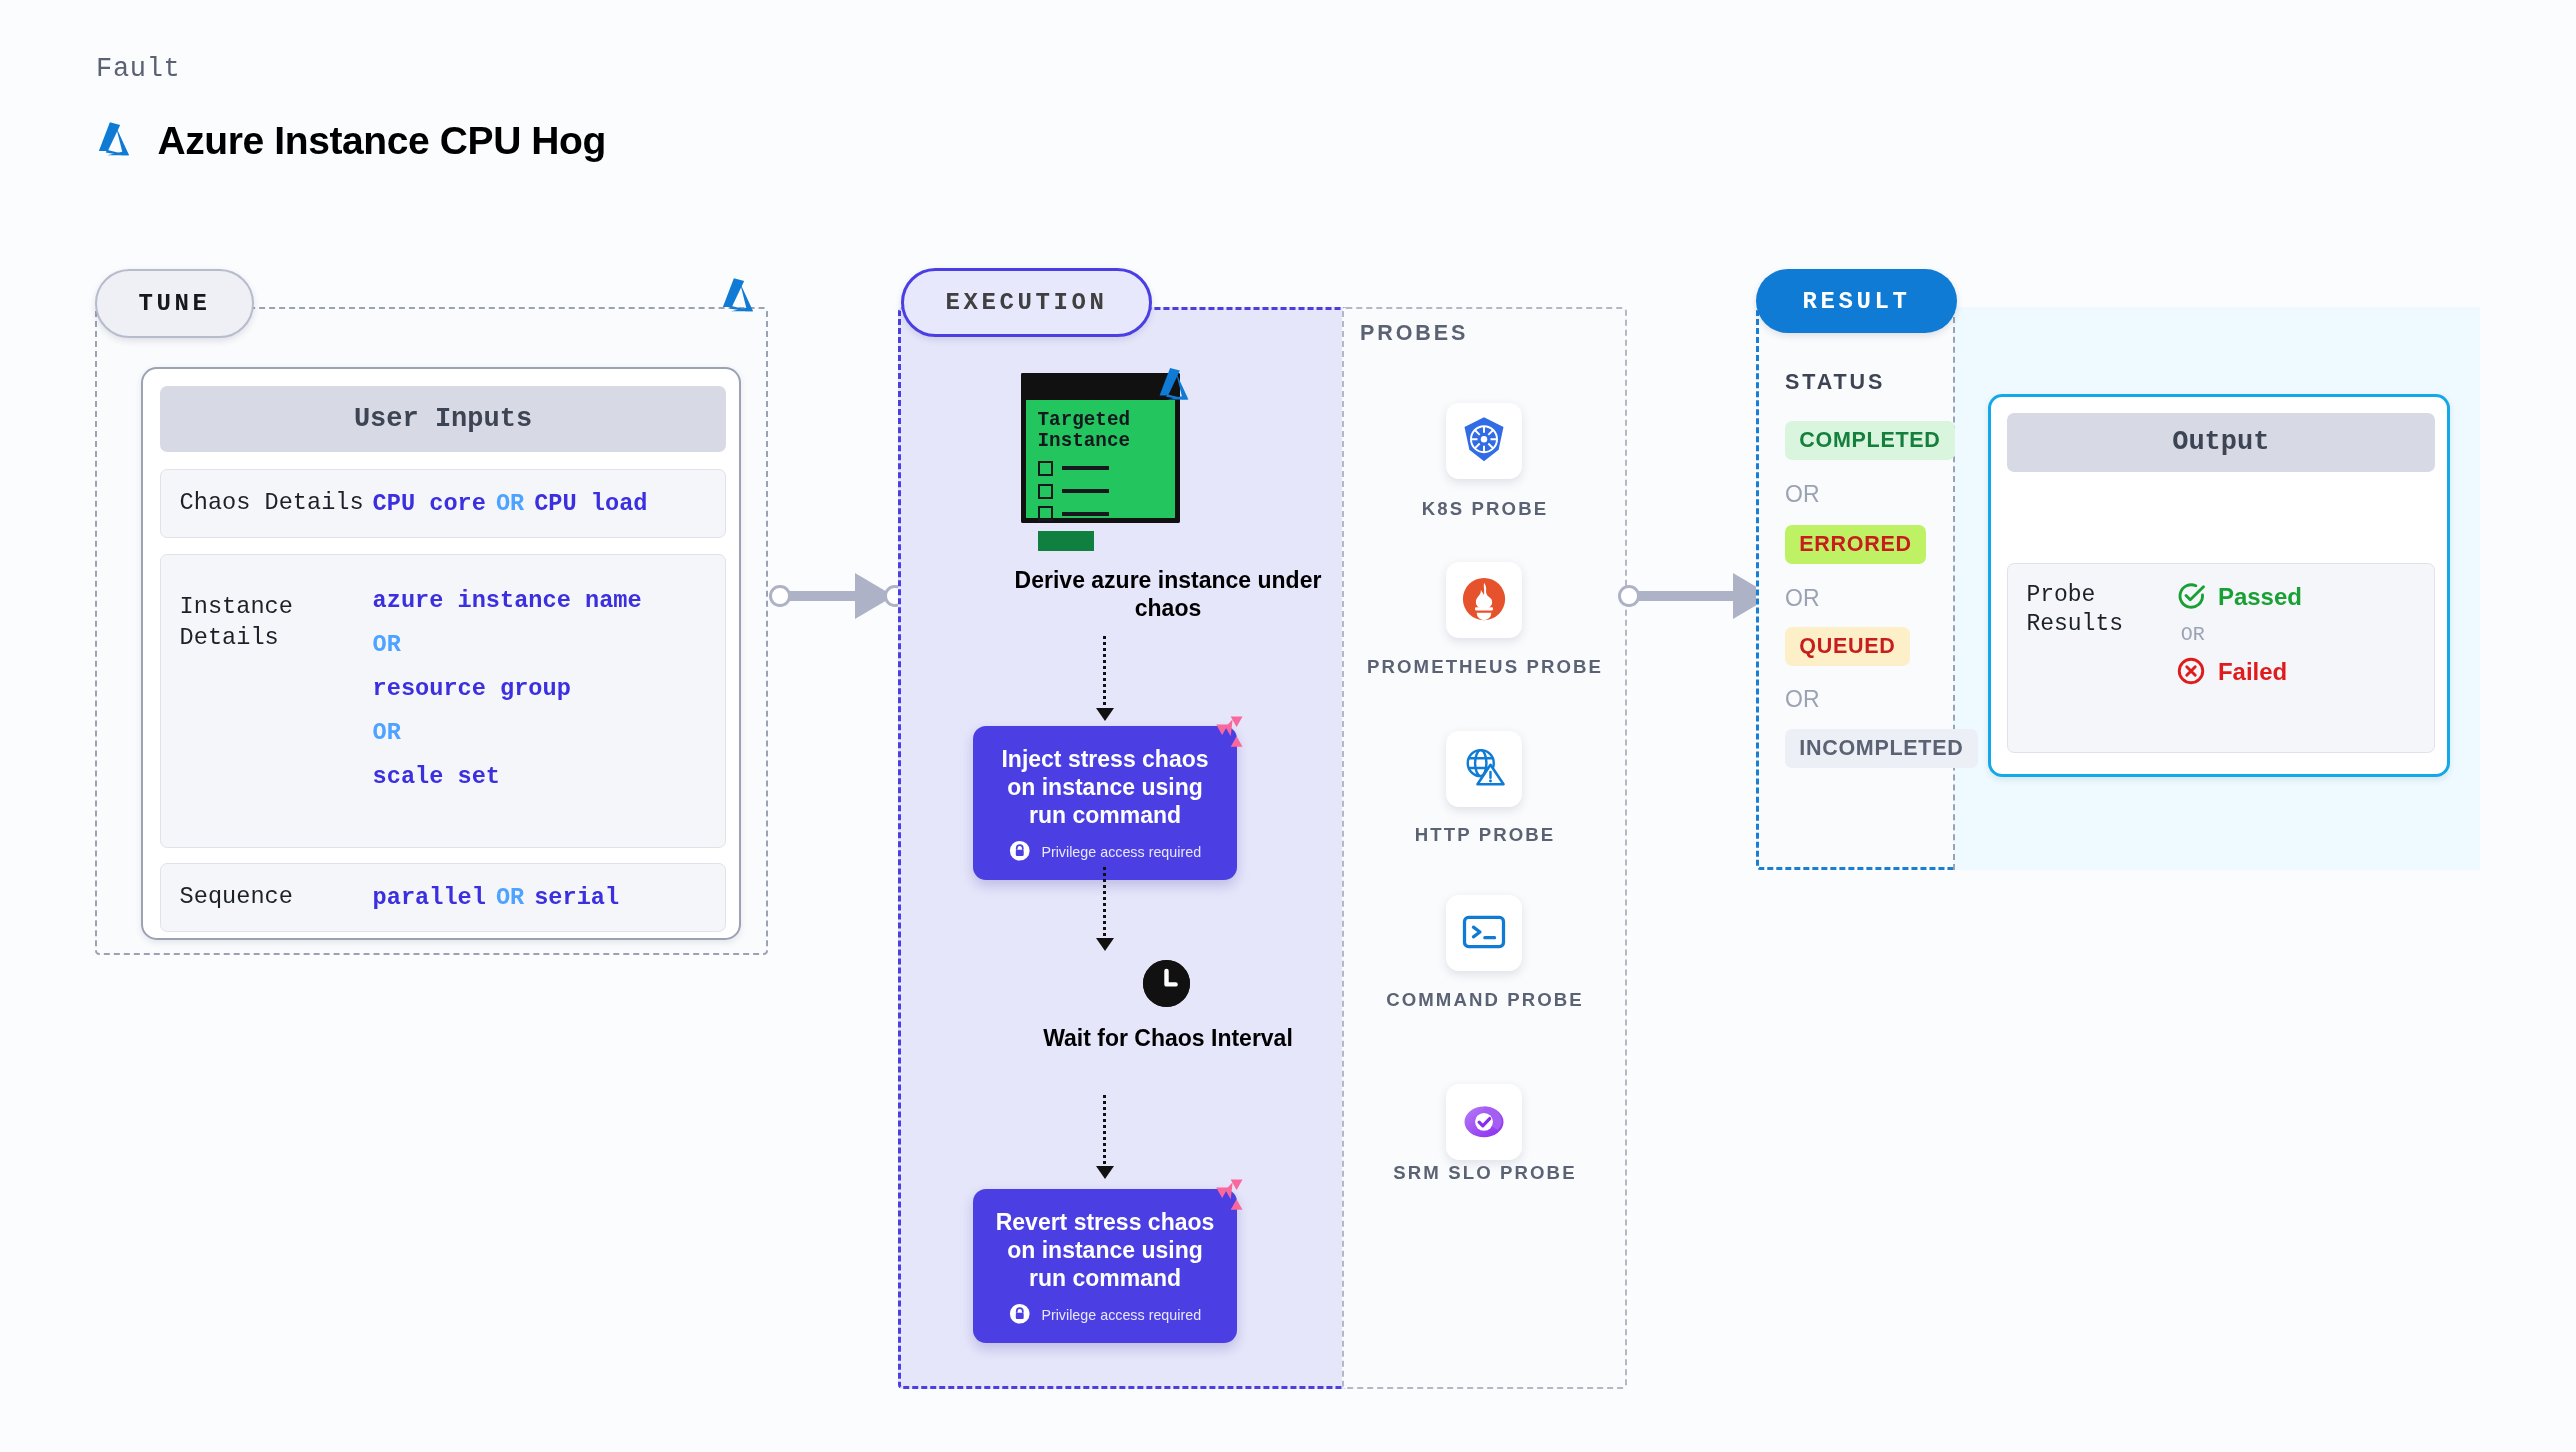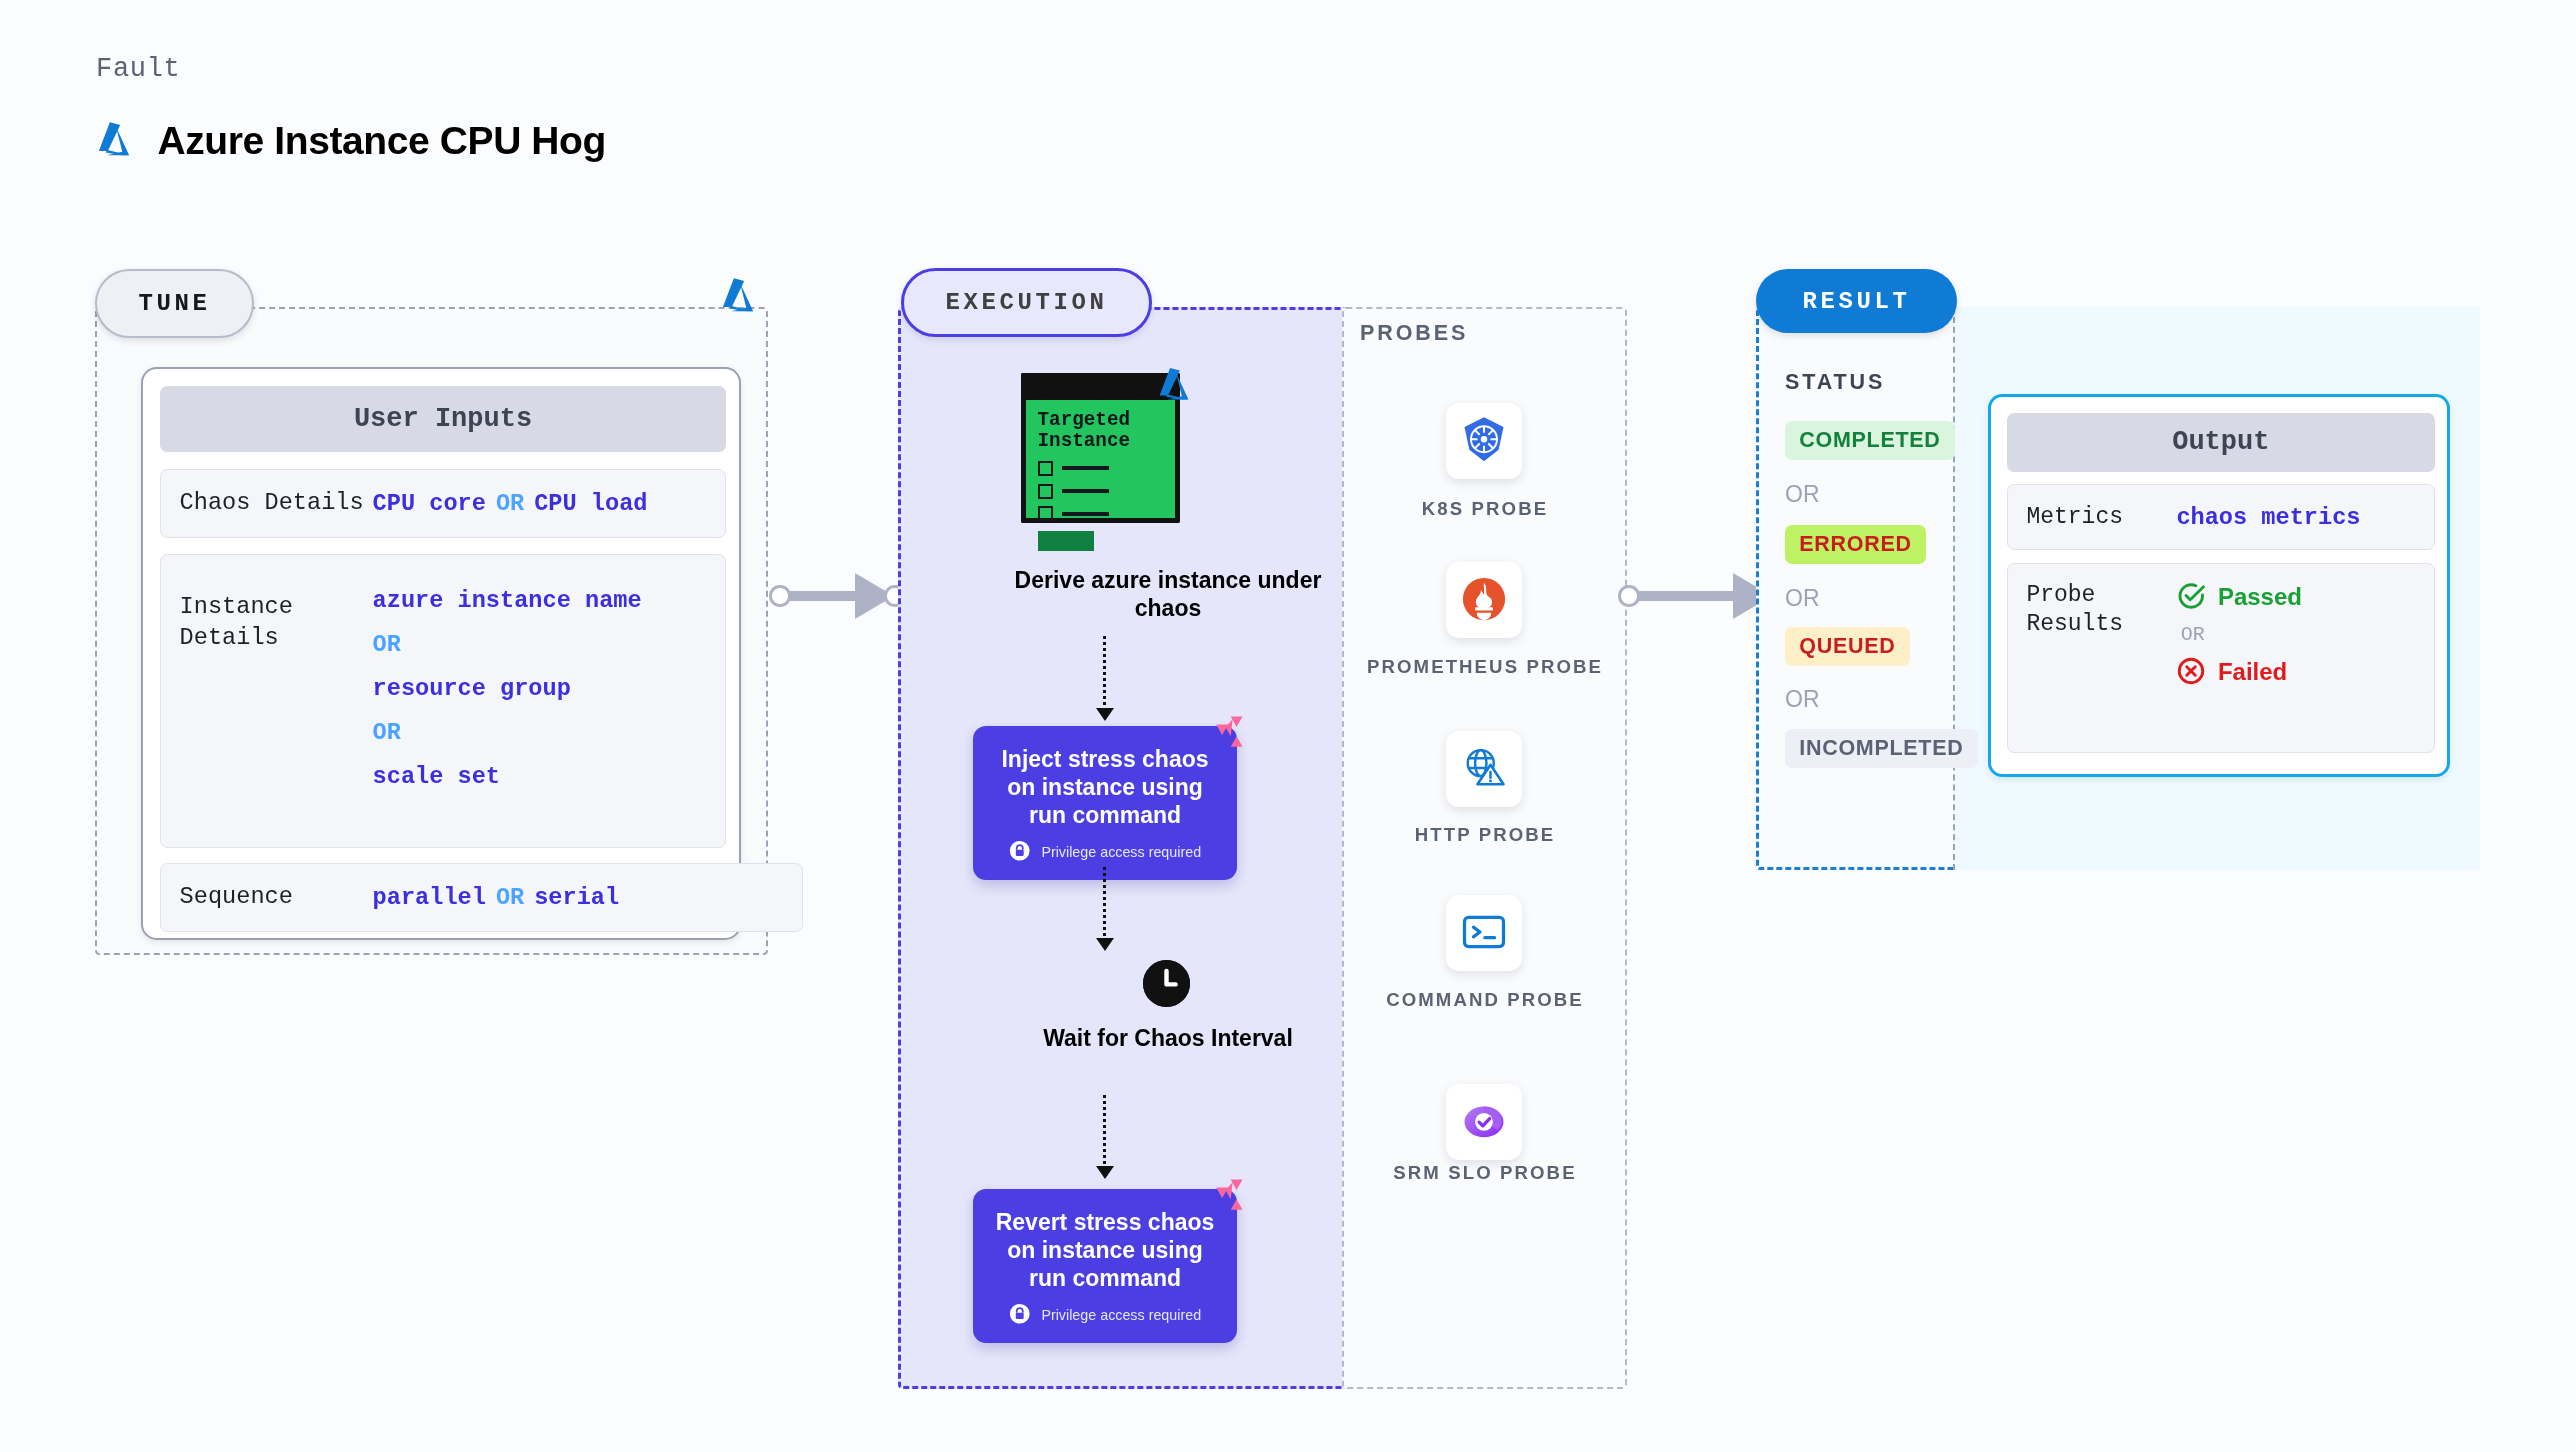"Metrics" div.row-box { html: <div> <span>Metrics</span> <span>chaos metrics</span> </div> -> none }
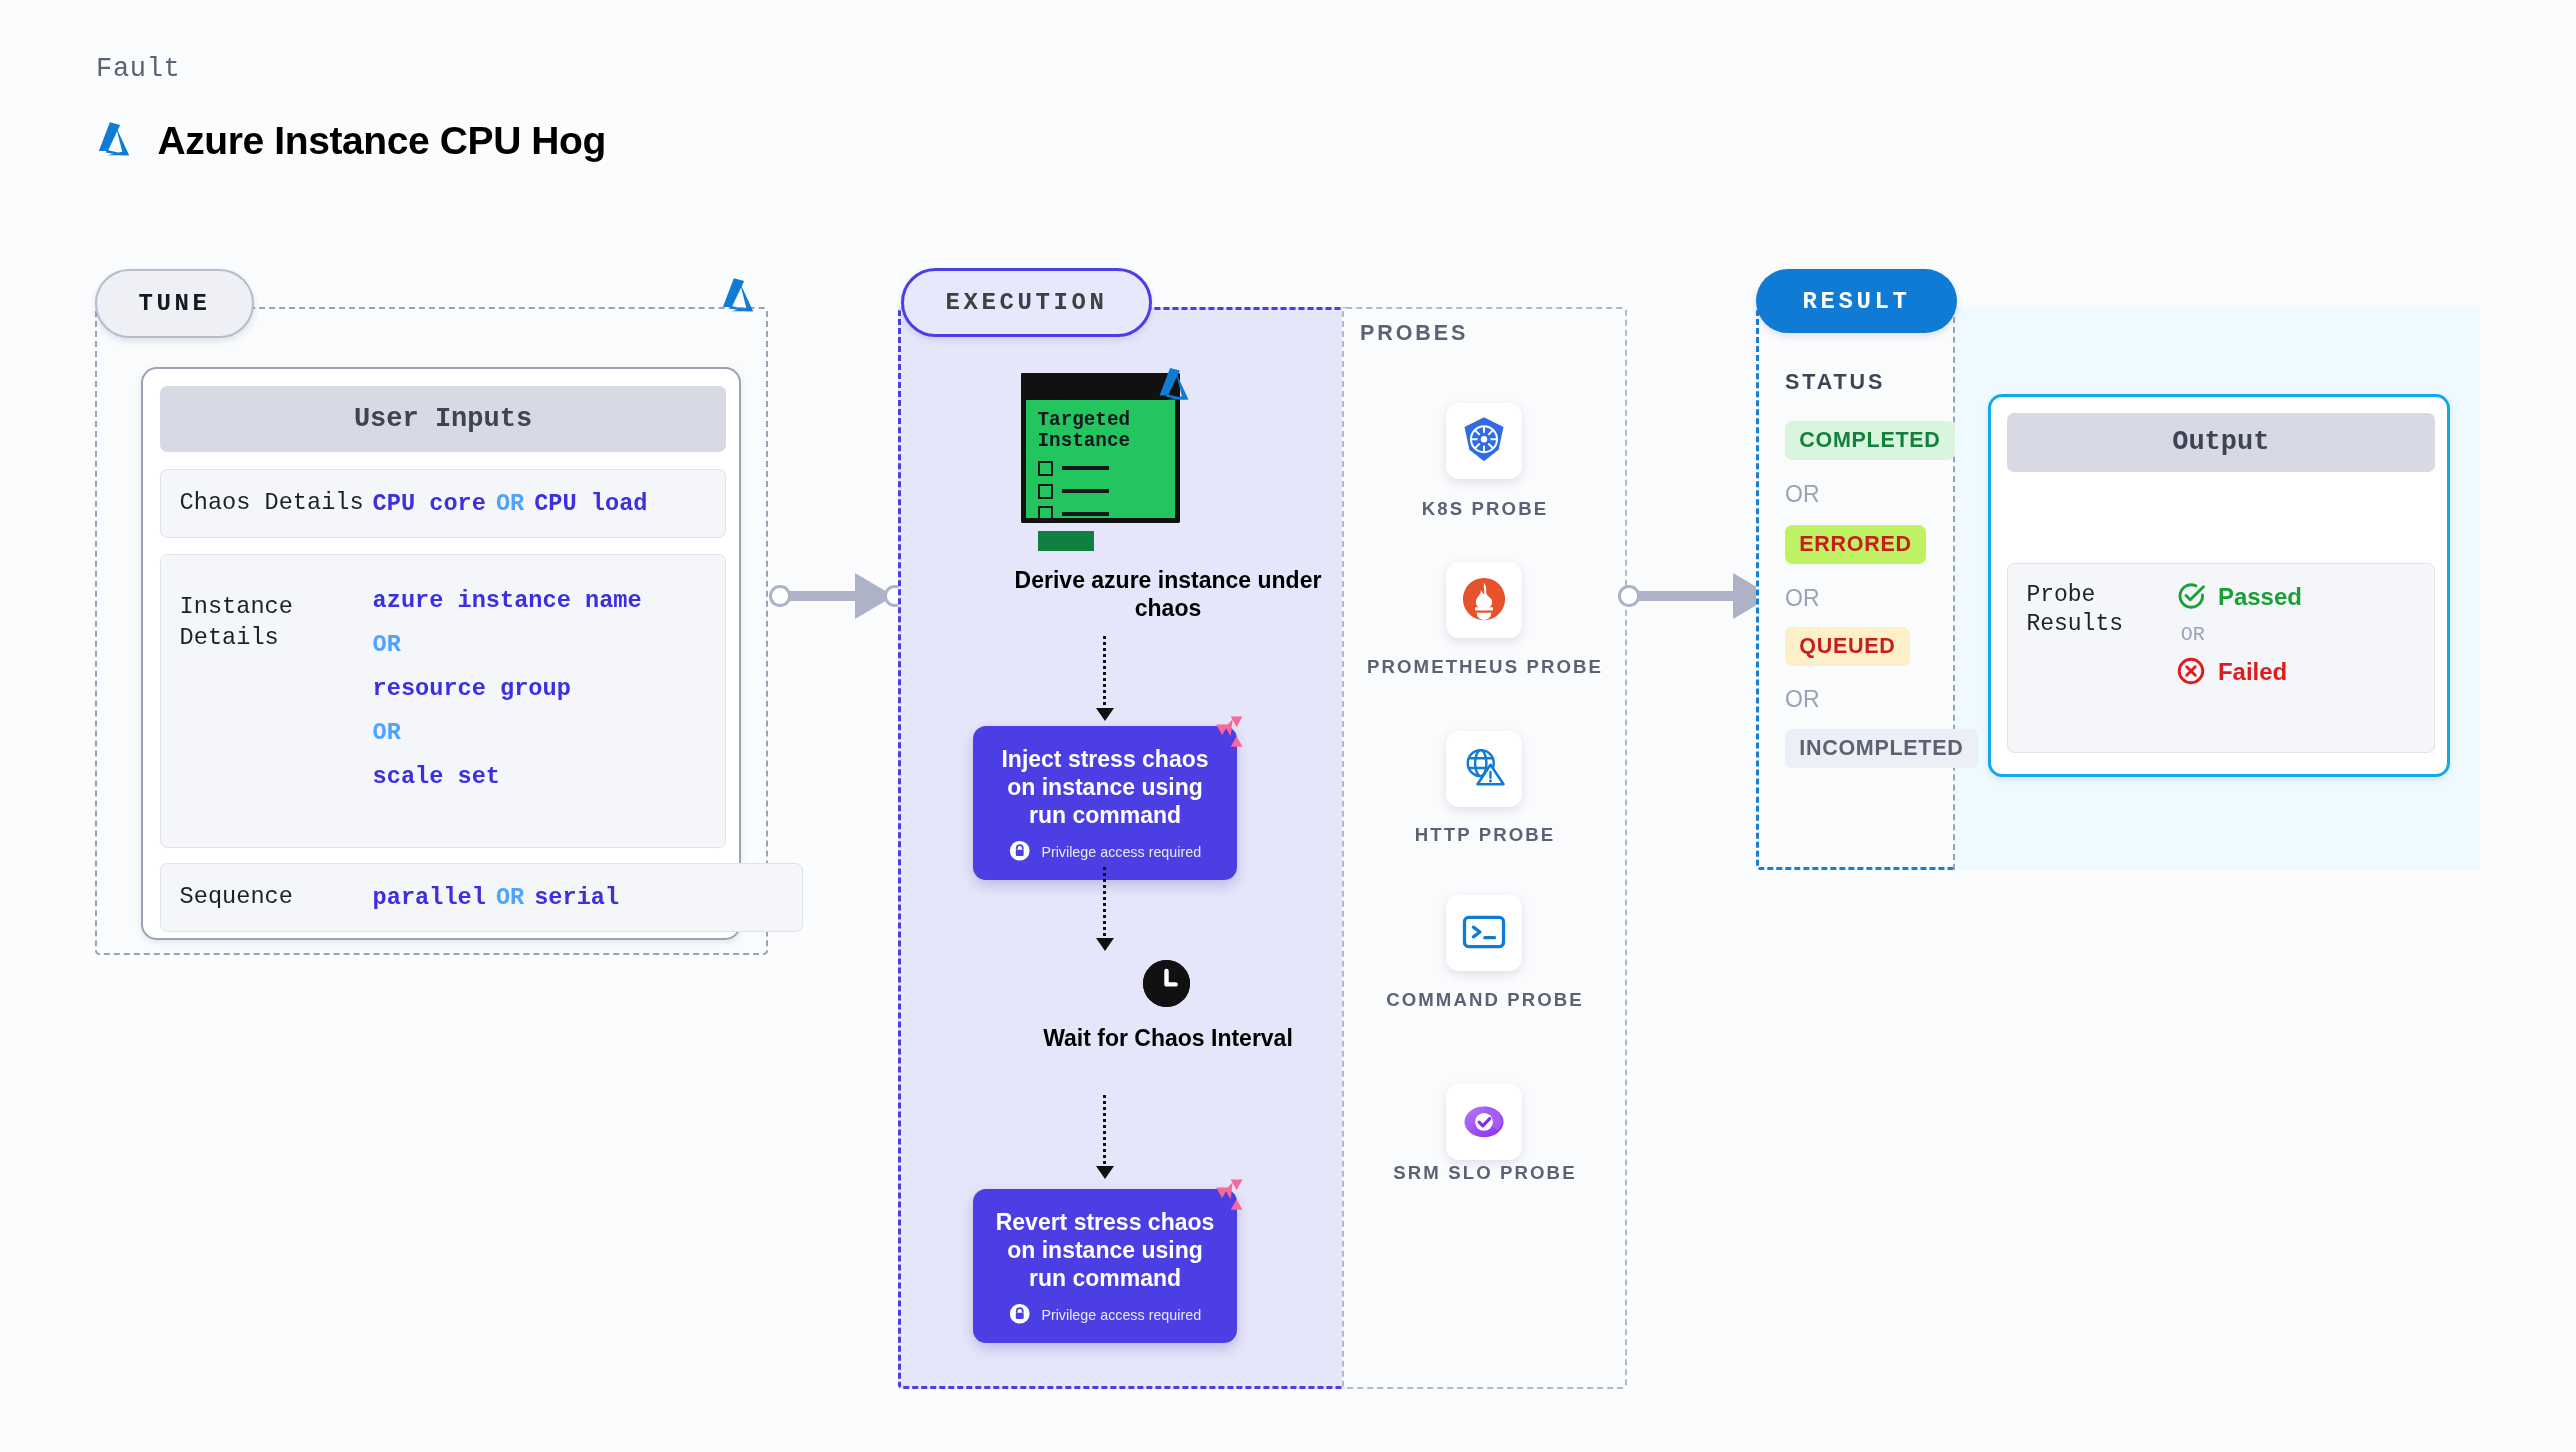"Sequence" #ui-row-seq { width: 643px -> 566px }
